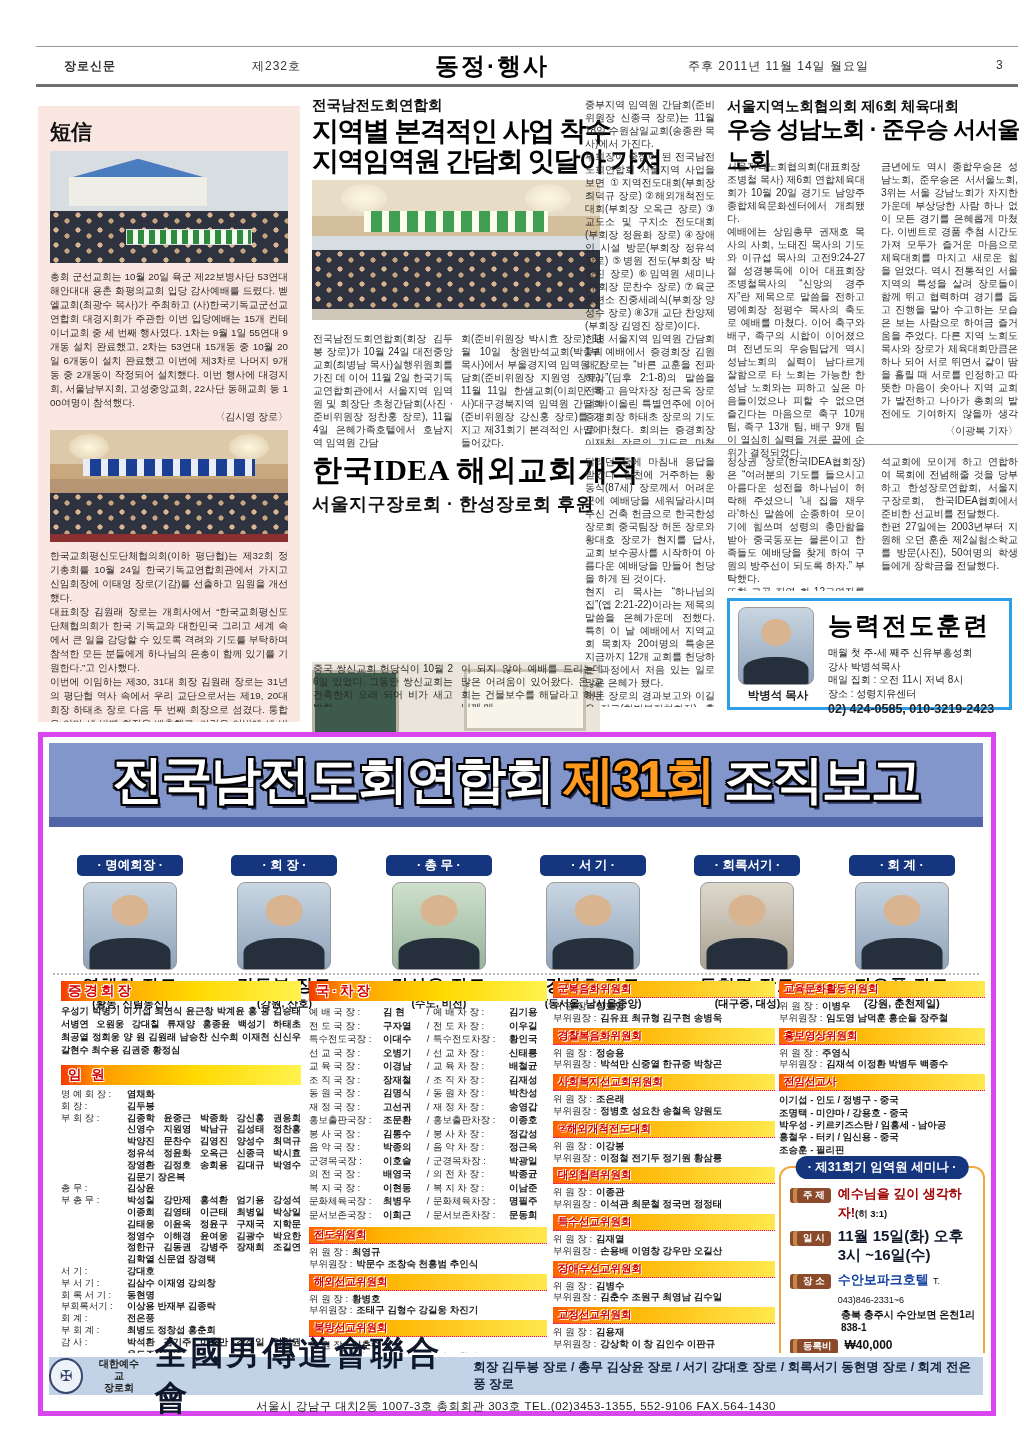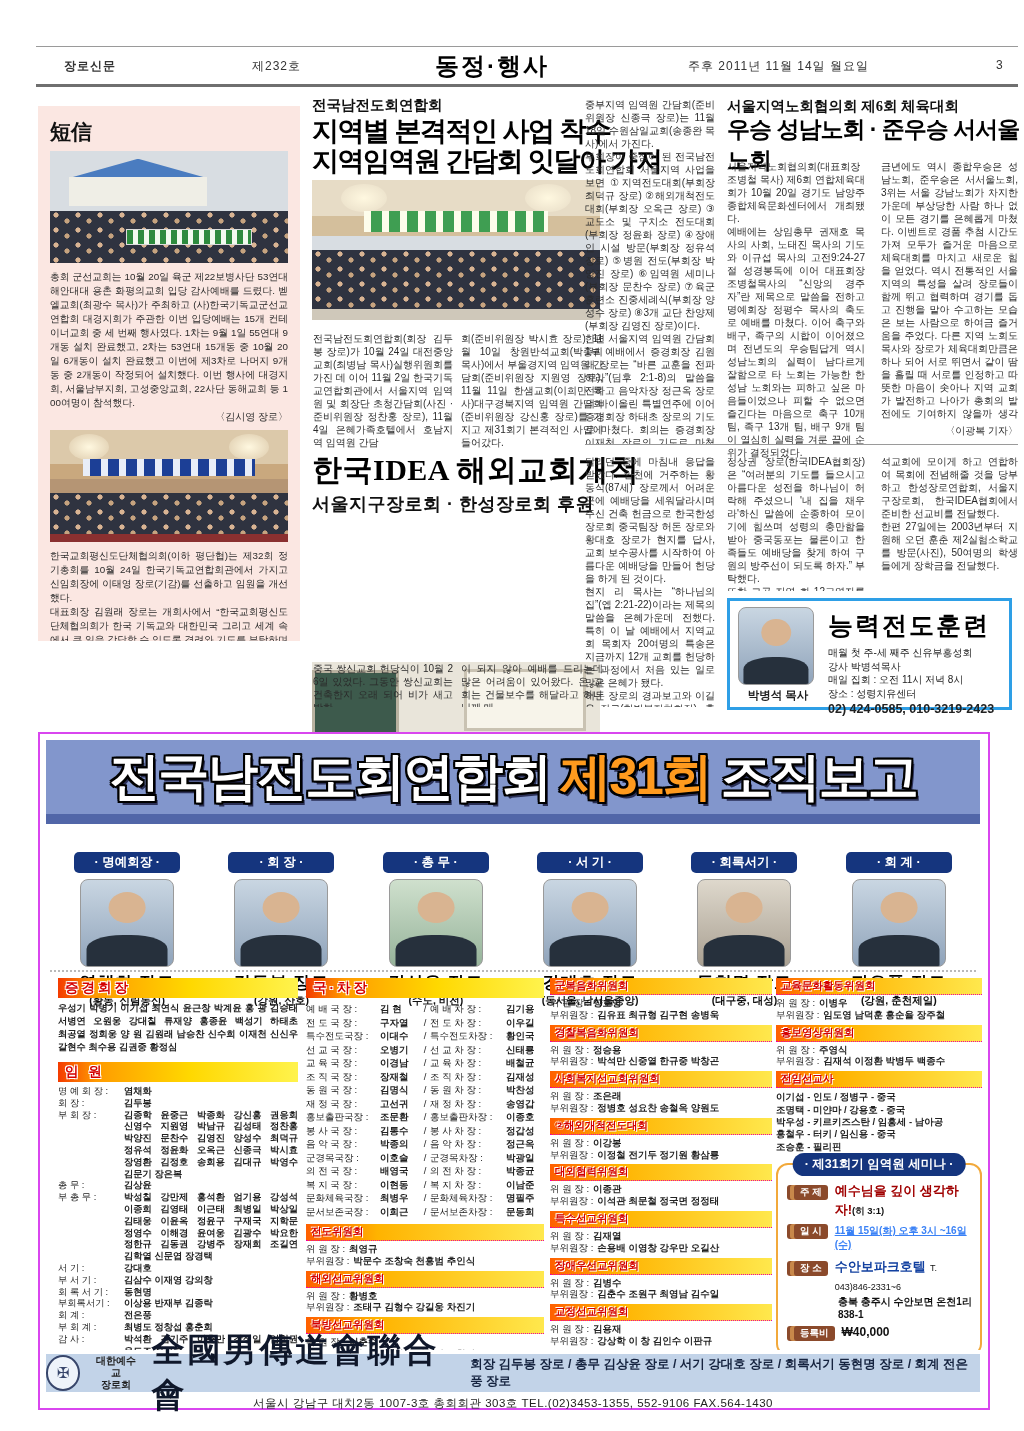"短信" div.abs { height: 535px -> 616px }
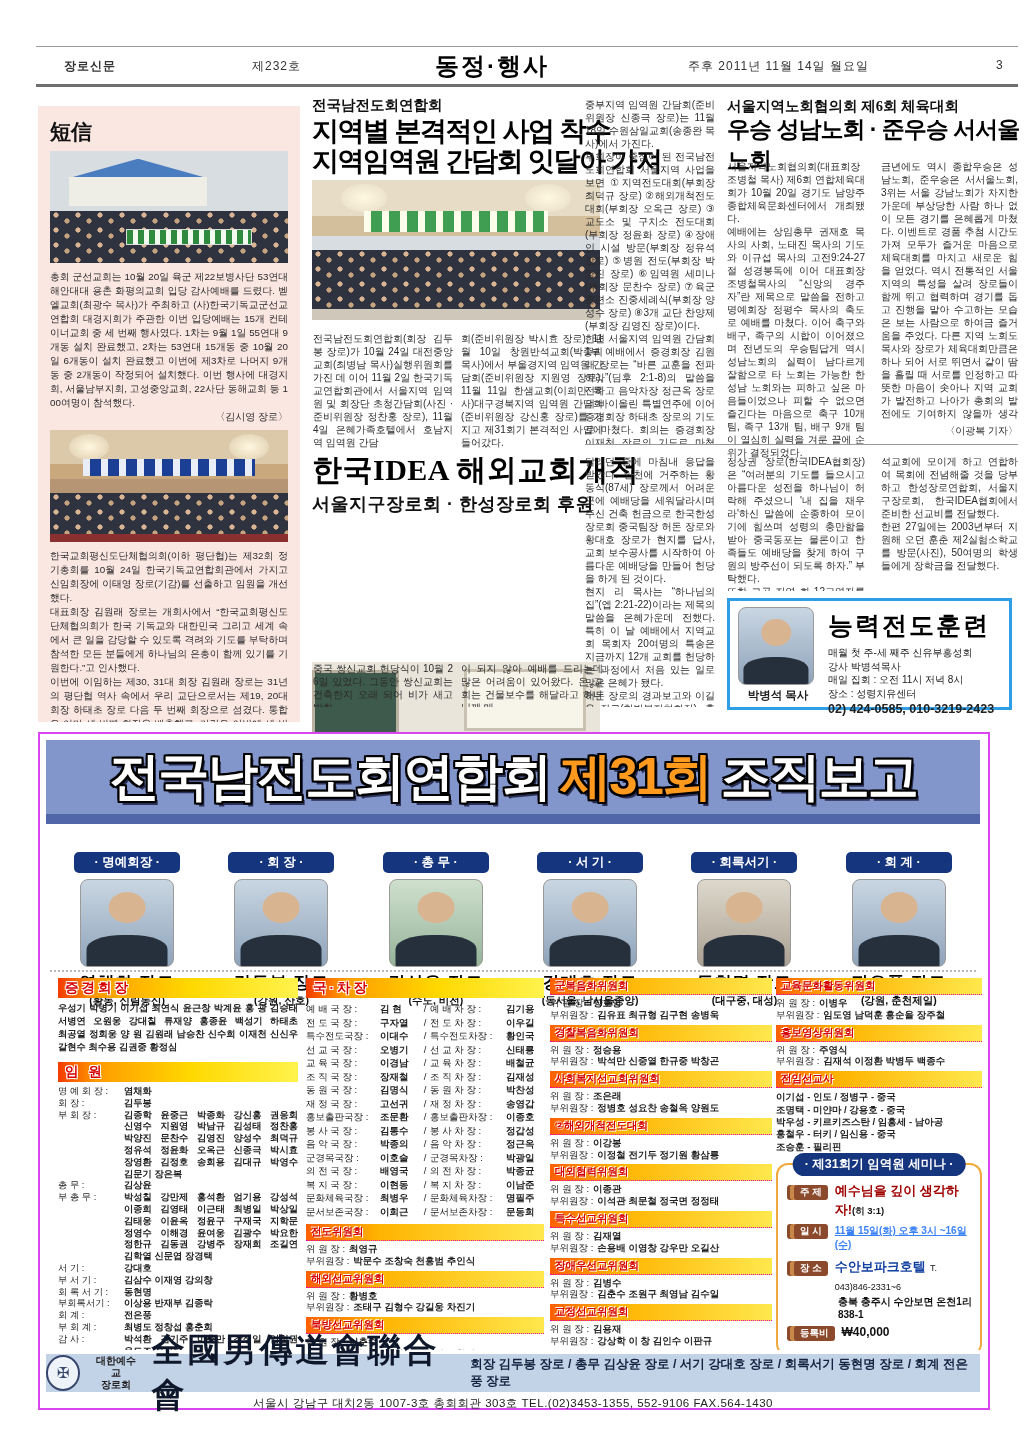"전국남전도회연합회 제31회 조직보고" .rbox { border: 2px solid #d946ef -> 5px solid #d946ef }
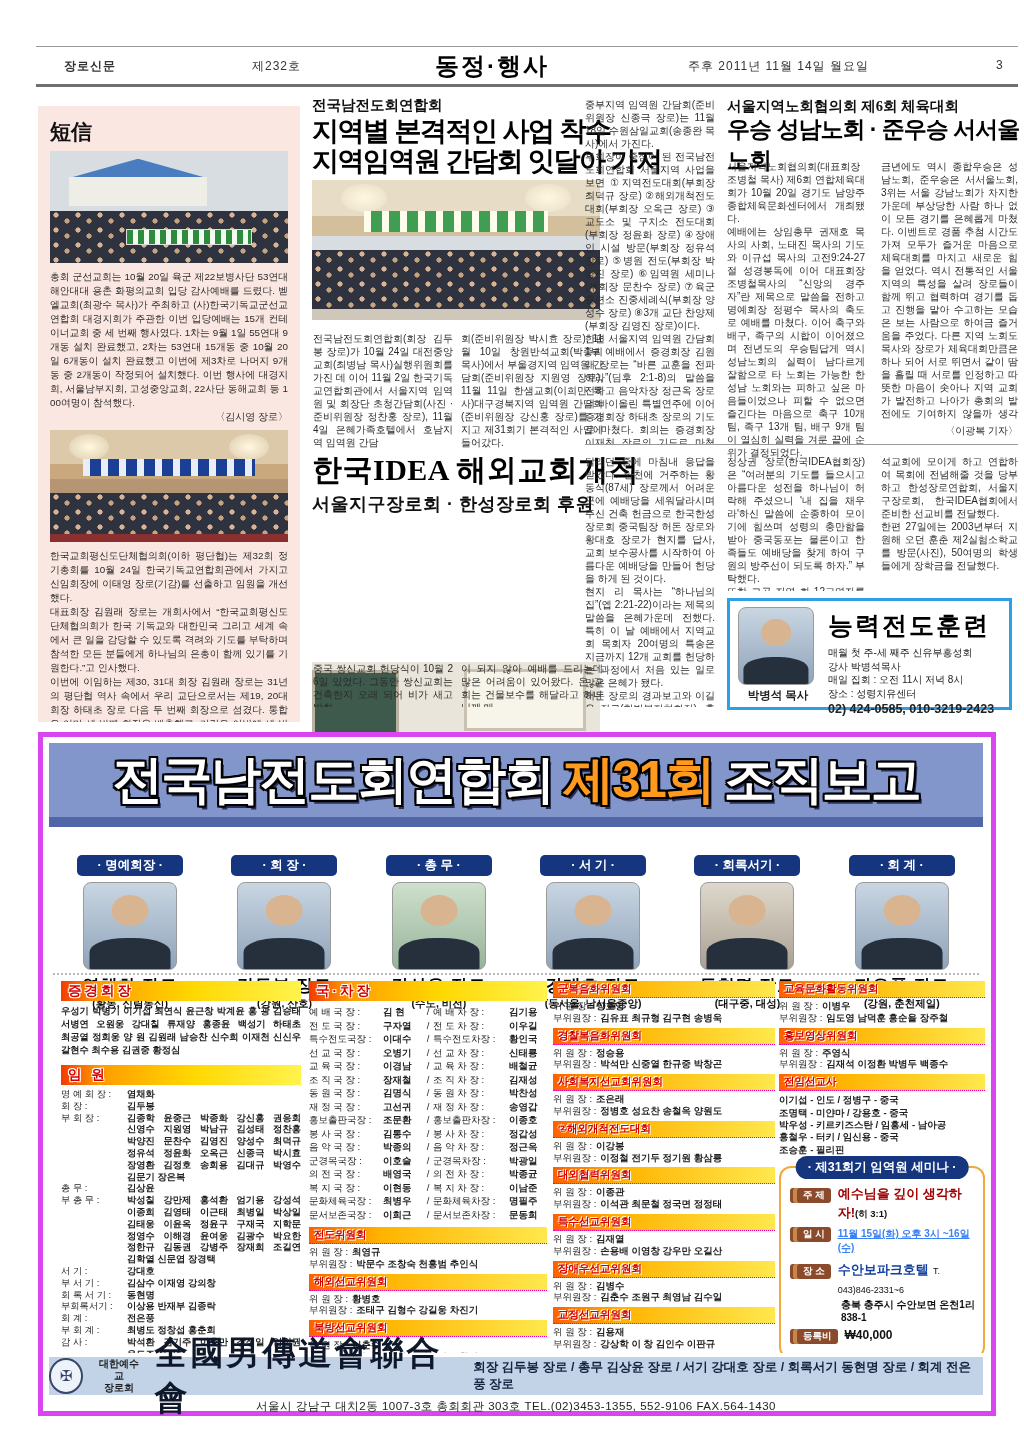"11월 15일(화) 오후 3시 ~16일(수)" .semdate { color: #3b82f6 -> #0f172a; font-size: 10px -> 15px; text-decoration: underline -> none }
